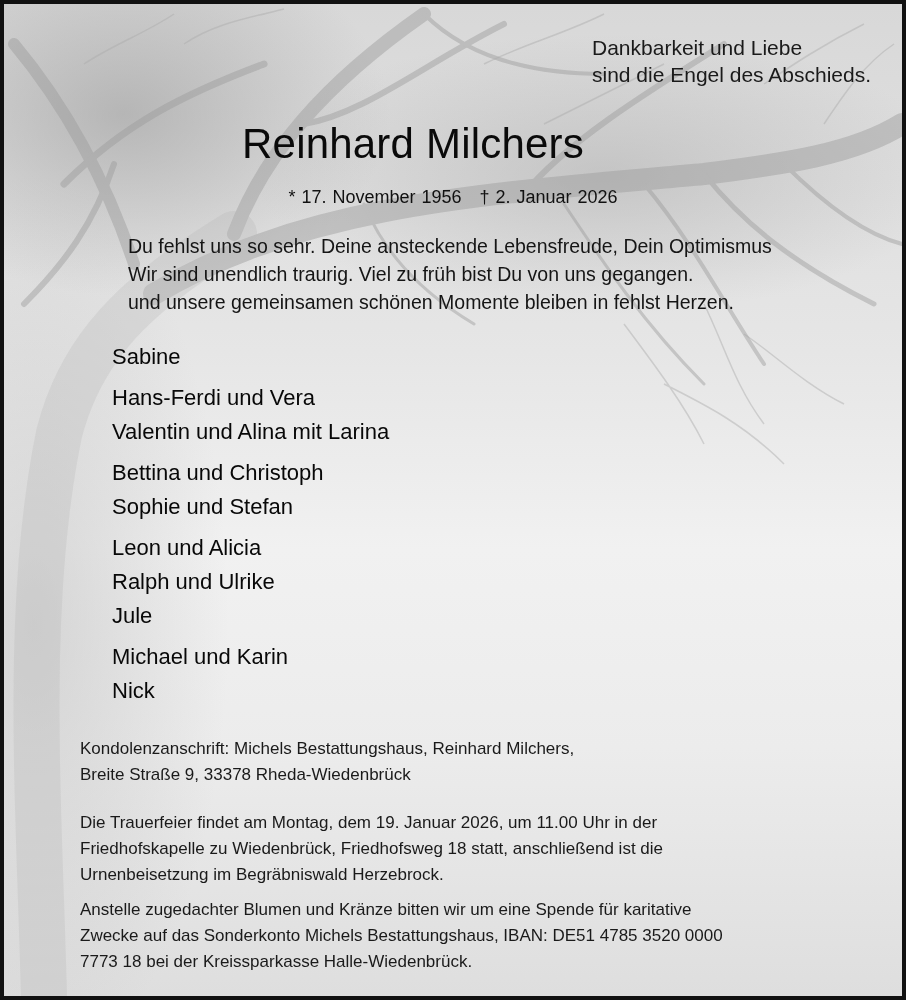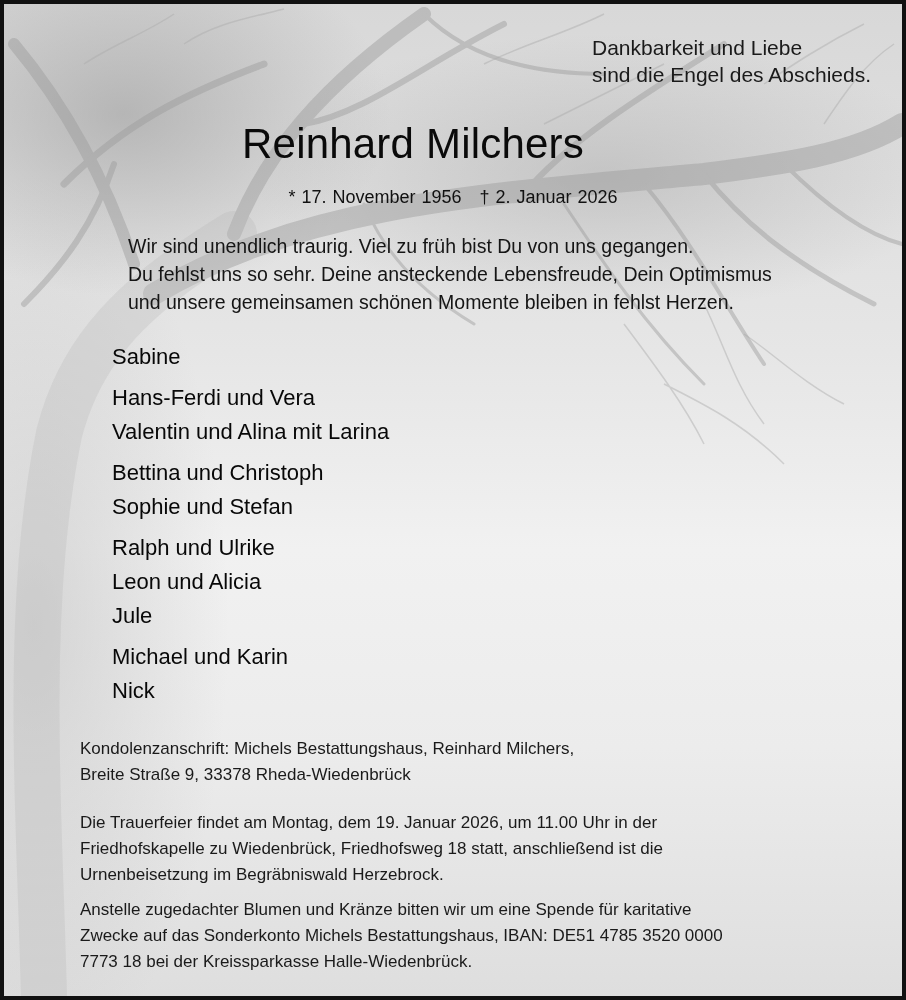"Wir sind unendlich traurig. Viel" div { order: before "Du fehlst uns so sehr." -> after "Du fehlst uns so sehr." }
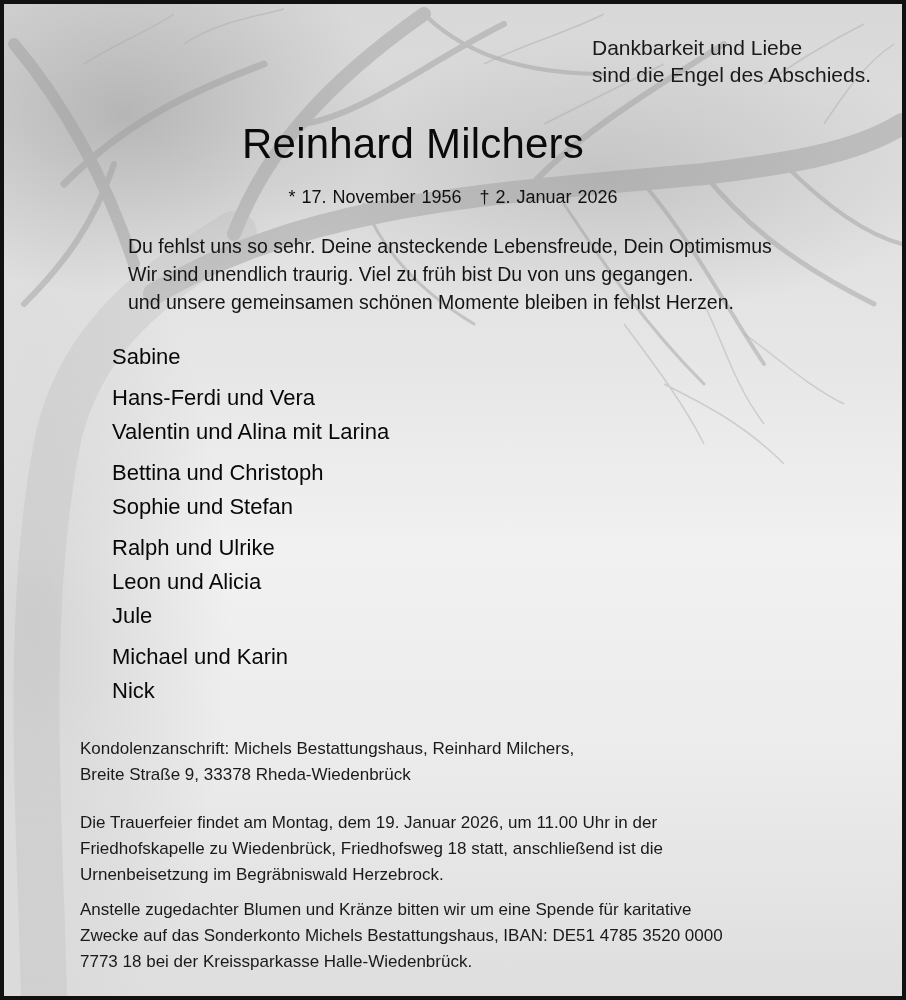"Ralph und Ulrike" div { order: before "Leon und Alicia" -> after "Leon und Alicia" }
